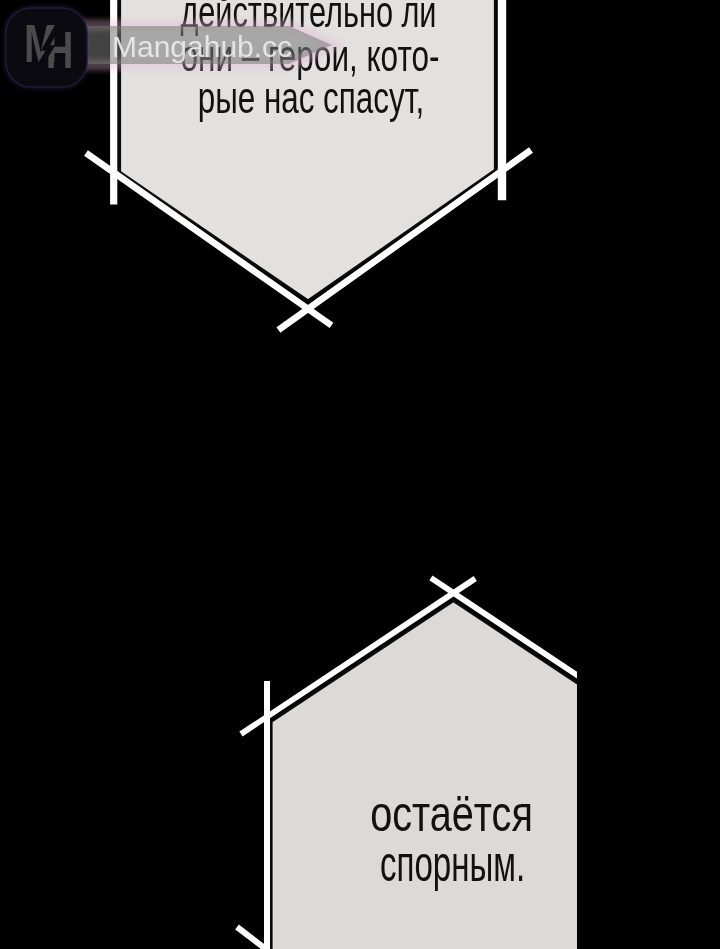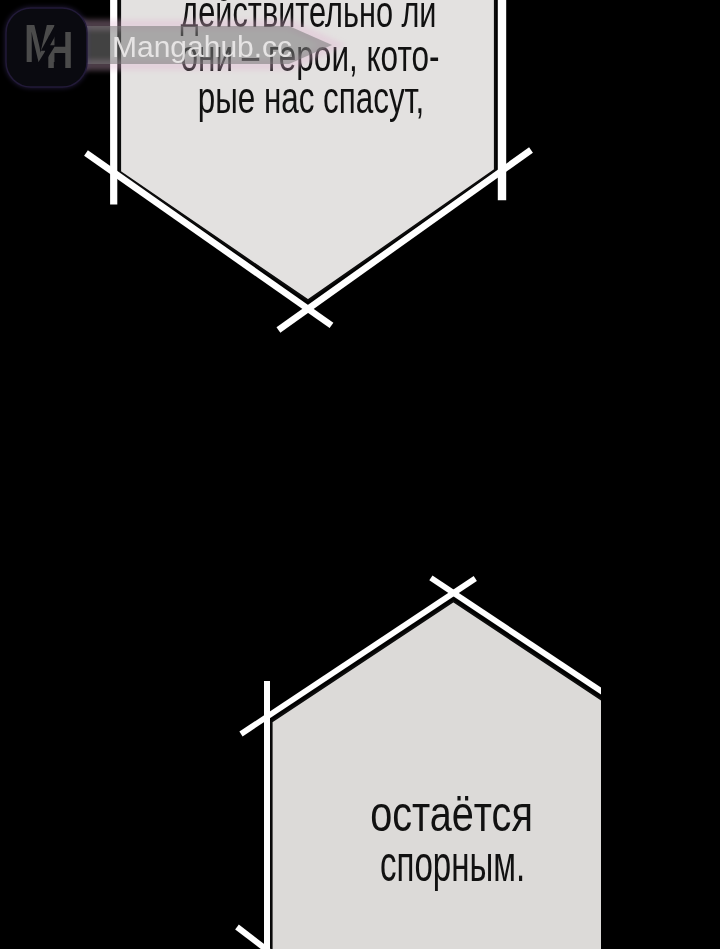"действительно ли" #page { padding-left: 24px -> none }
